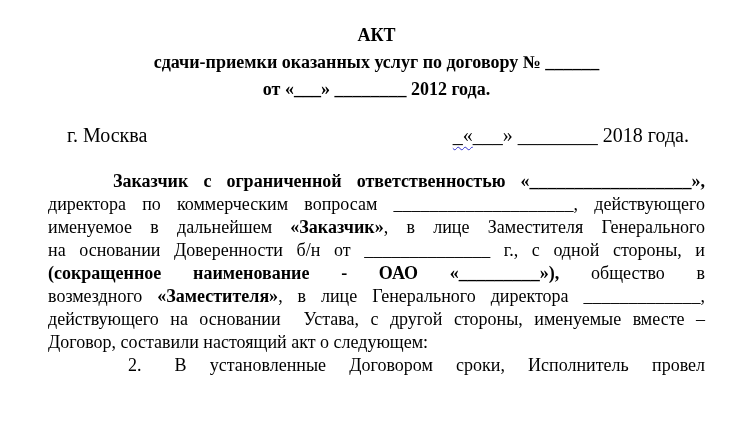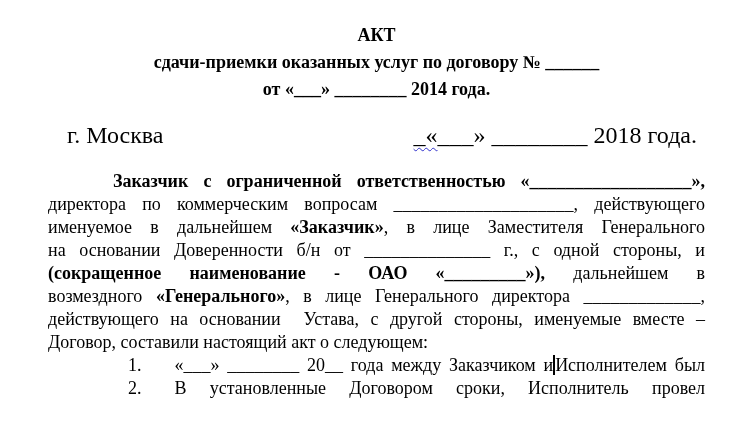"от «___» ________ 2014 года." span.b { text: 2014 -> 2012 }
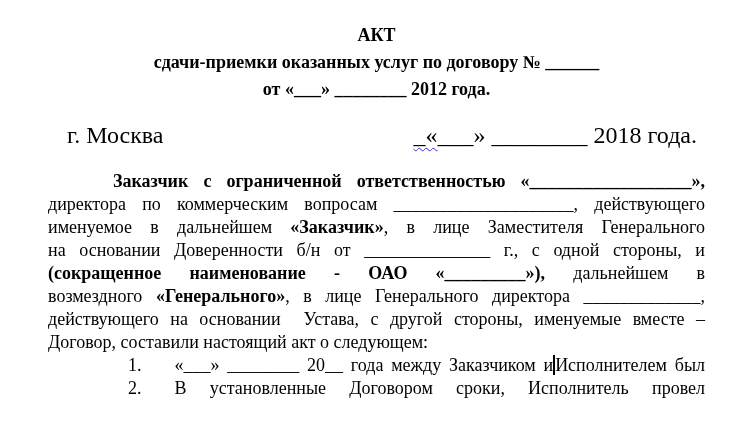"г. Москва" .dateline { font-size: 24px -> 20px }
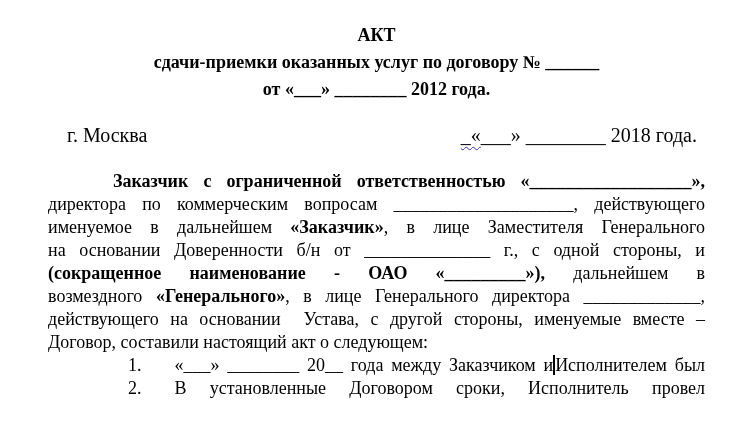"_«___» ________ 2018 года." .dateline .dateright { right: 8px -> 16px }
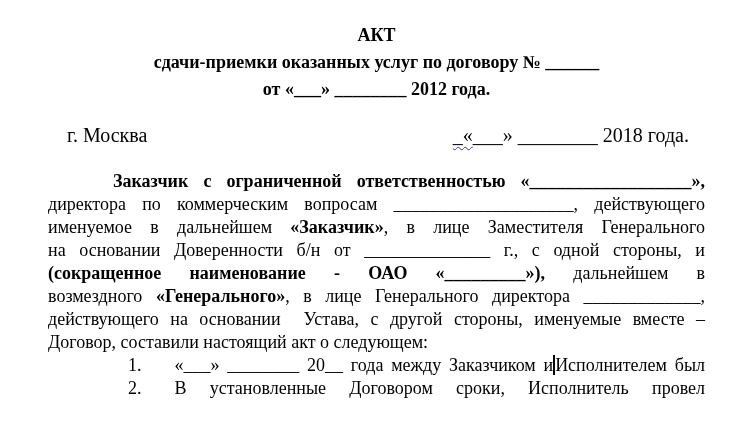"дальнейшем в" span { text: дальнейшем -> общество }
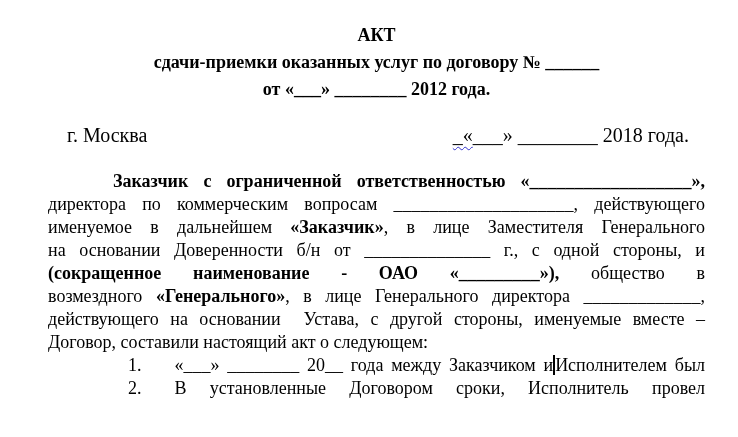"«Генерального»" span.b { text: Генерального -> Заместителя }
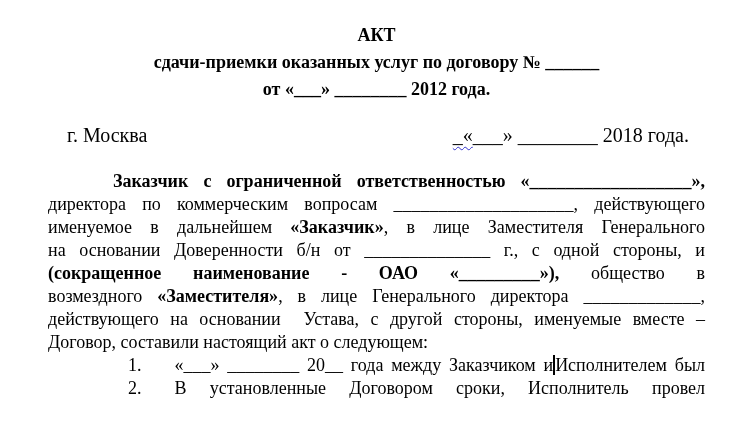"1. «___» ________ 20__ года" div.tline { html: <div><span>1.</span><span></span><span>«___» ________ 20__ года между Заказчиком и</span><span></span><span>Исполнителем был</span></div> -> none }
